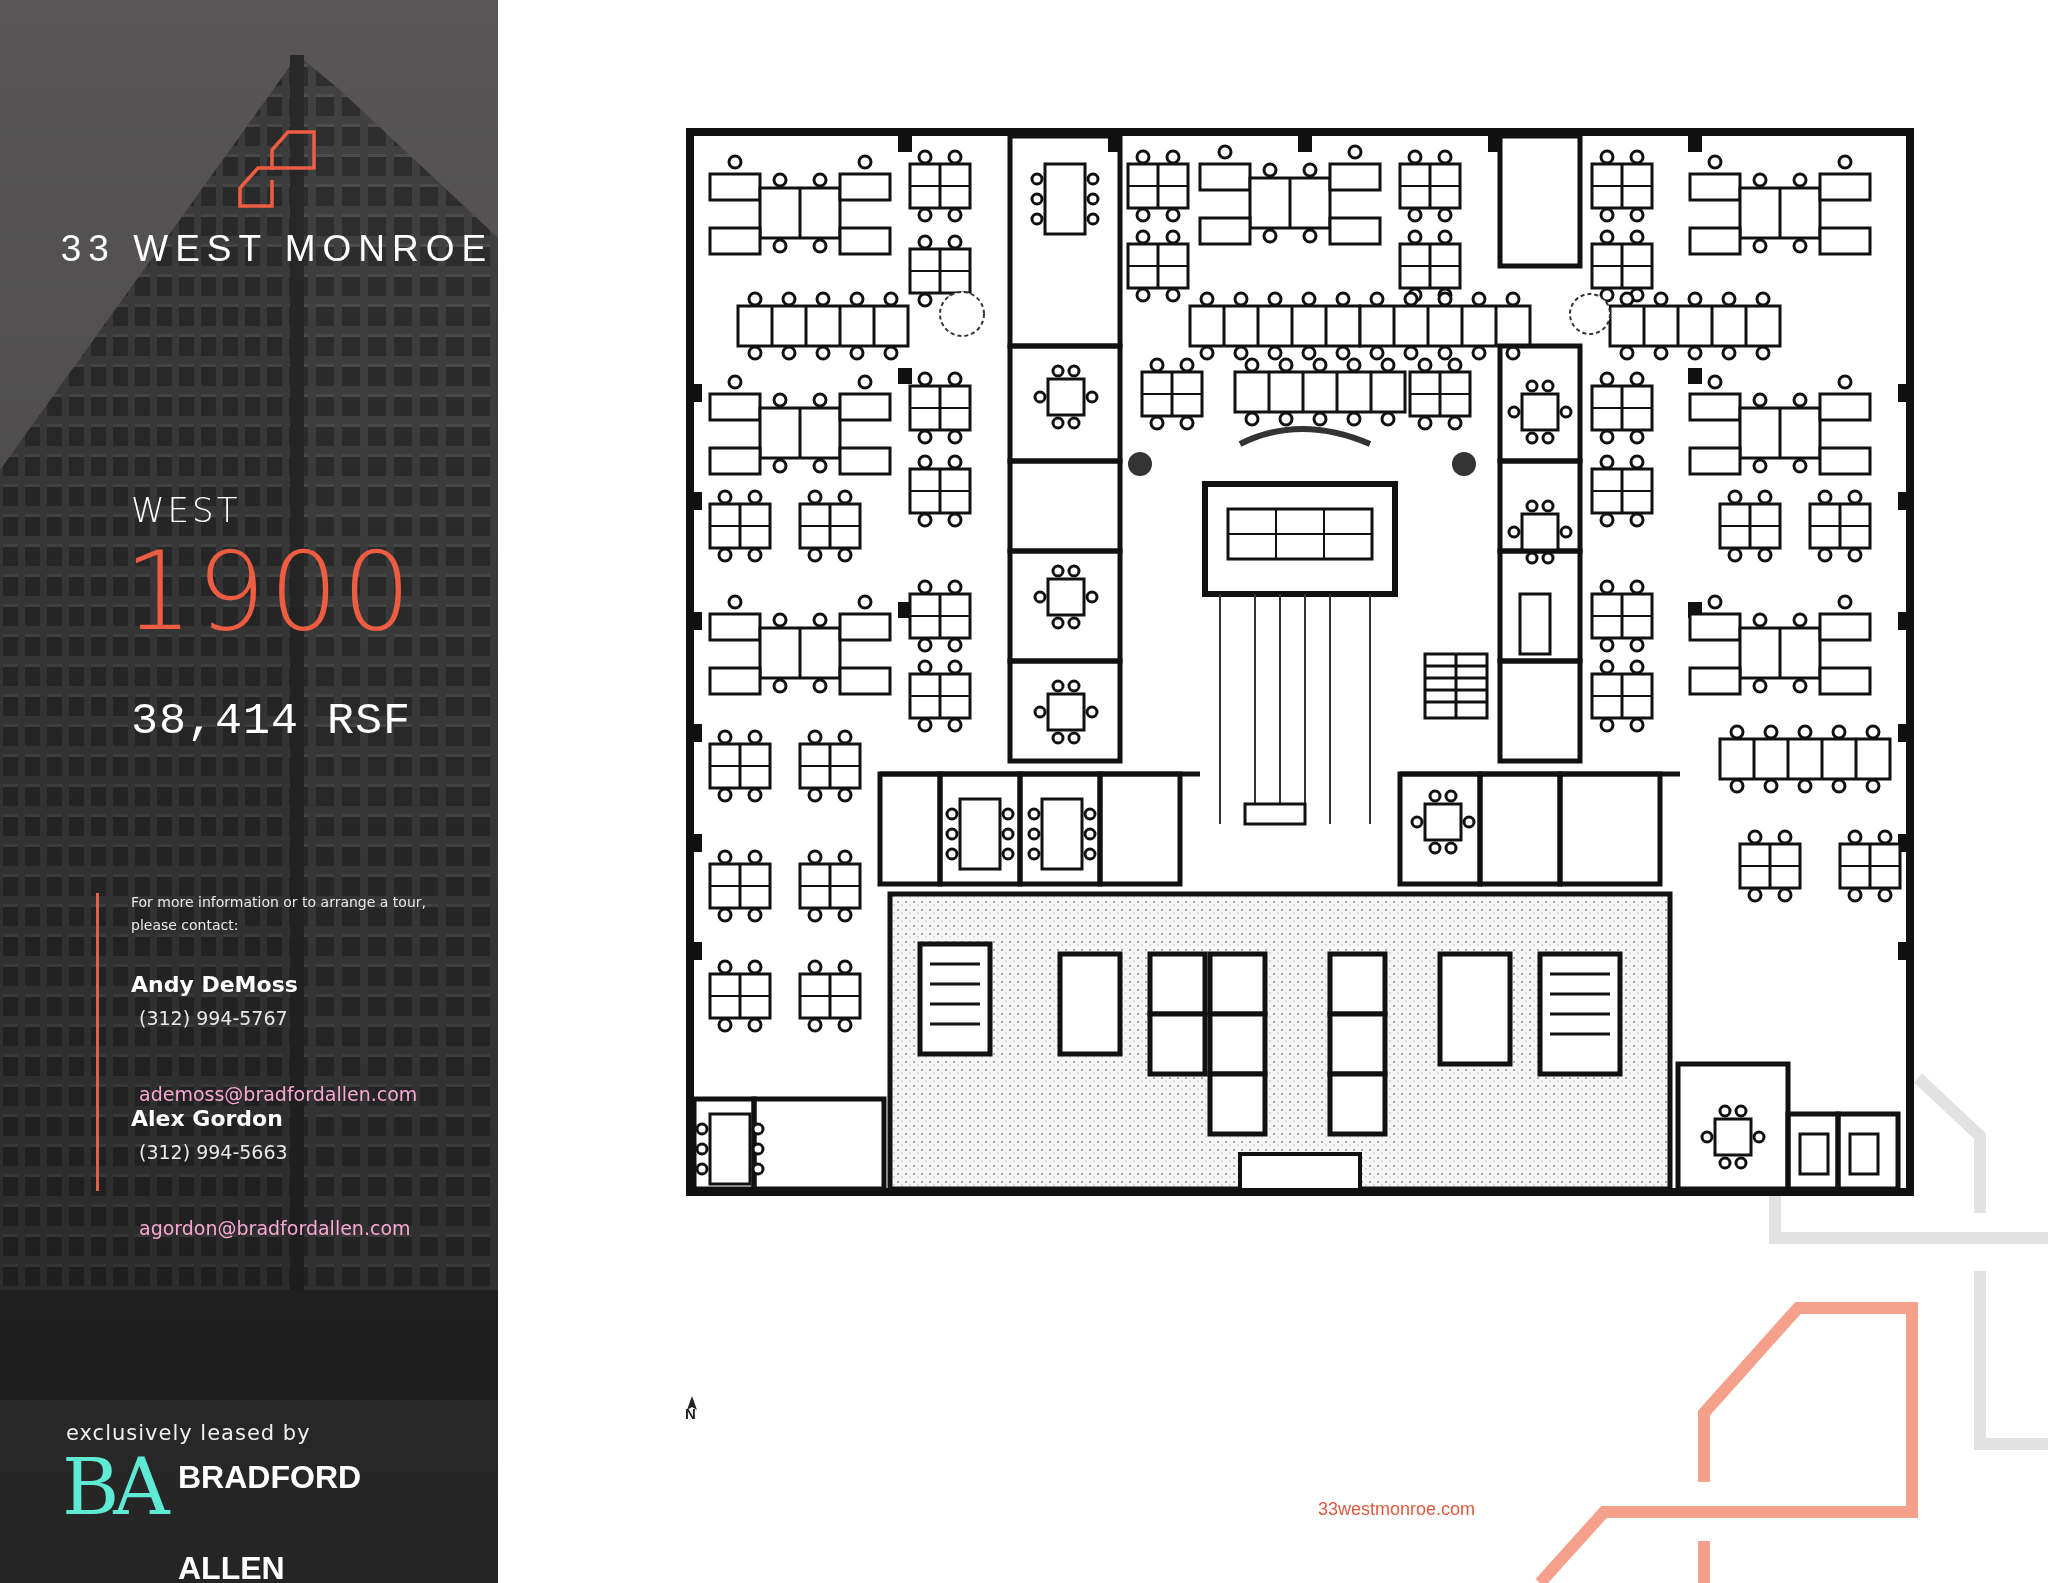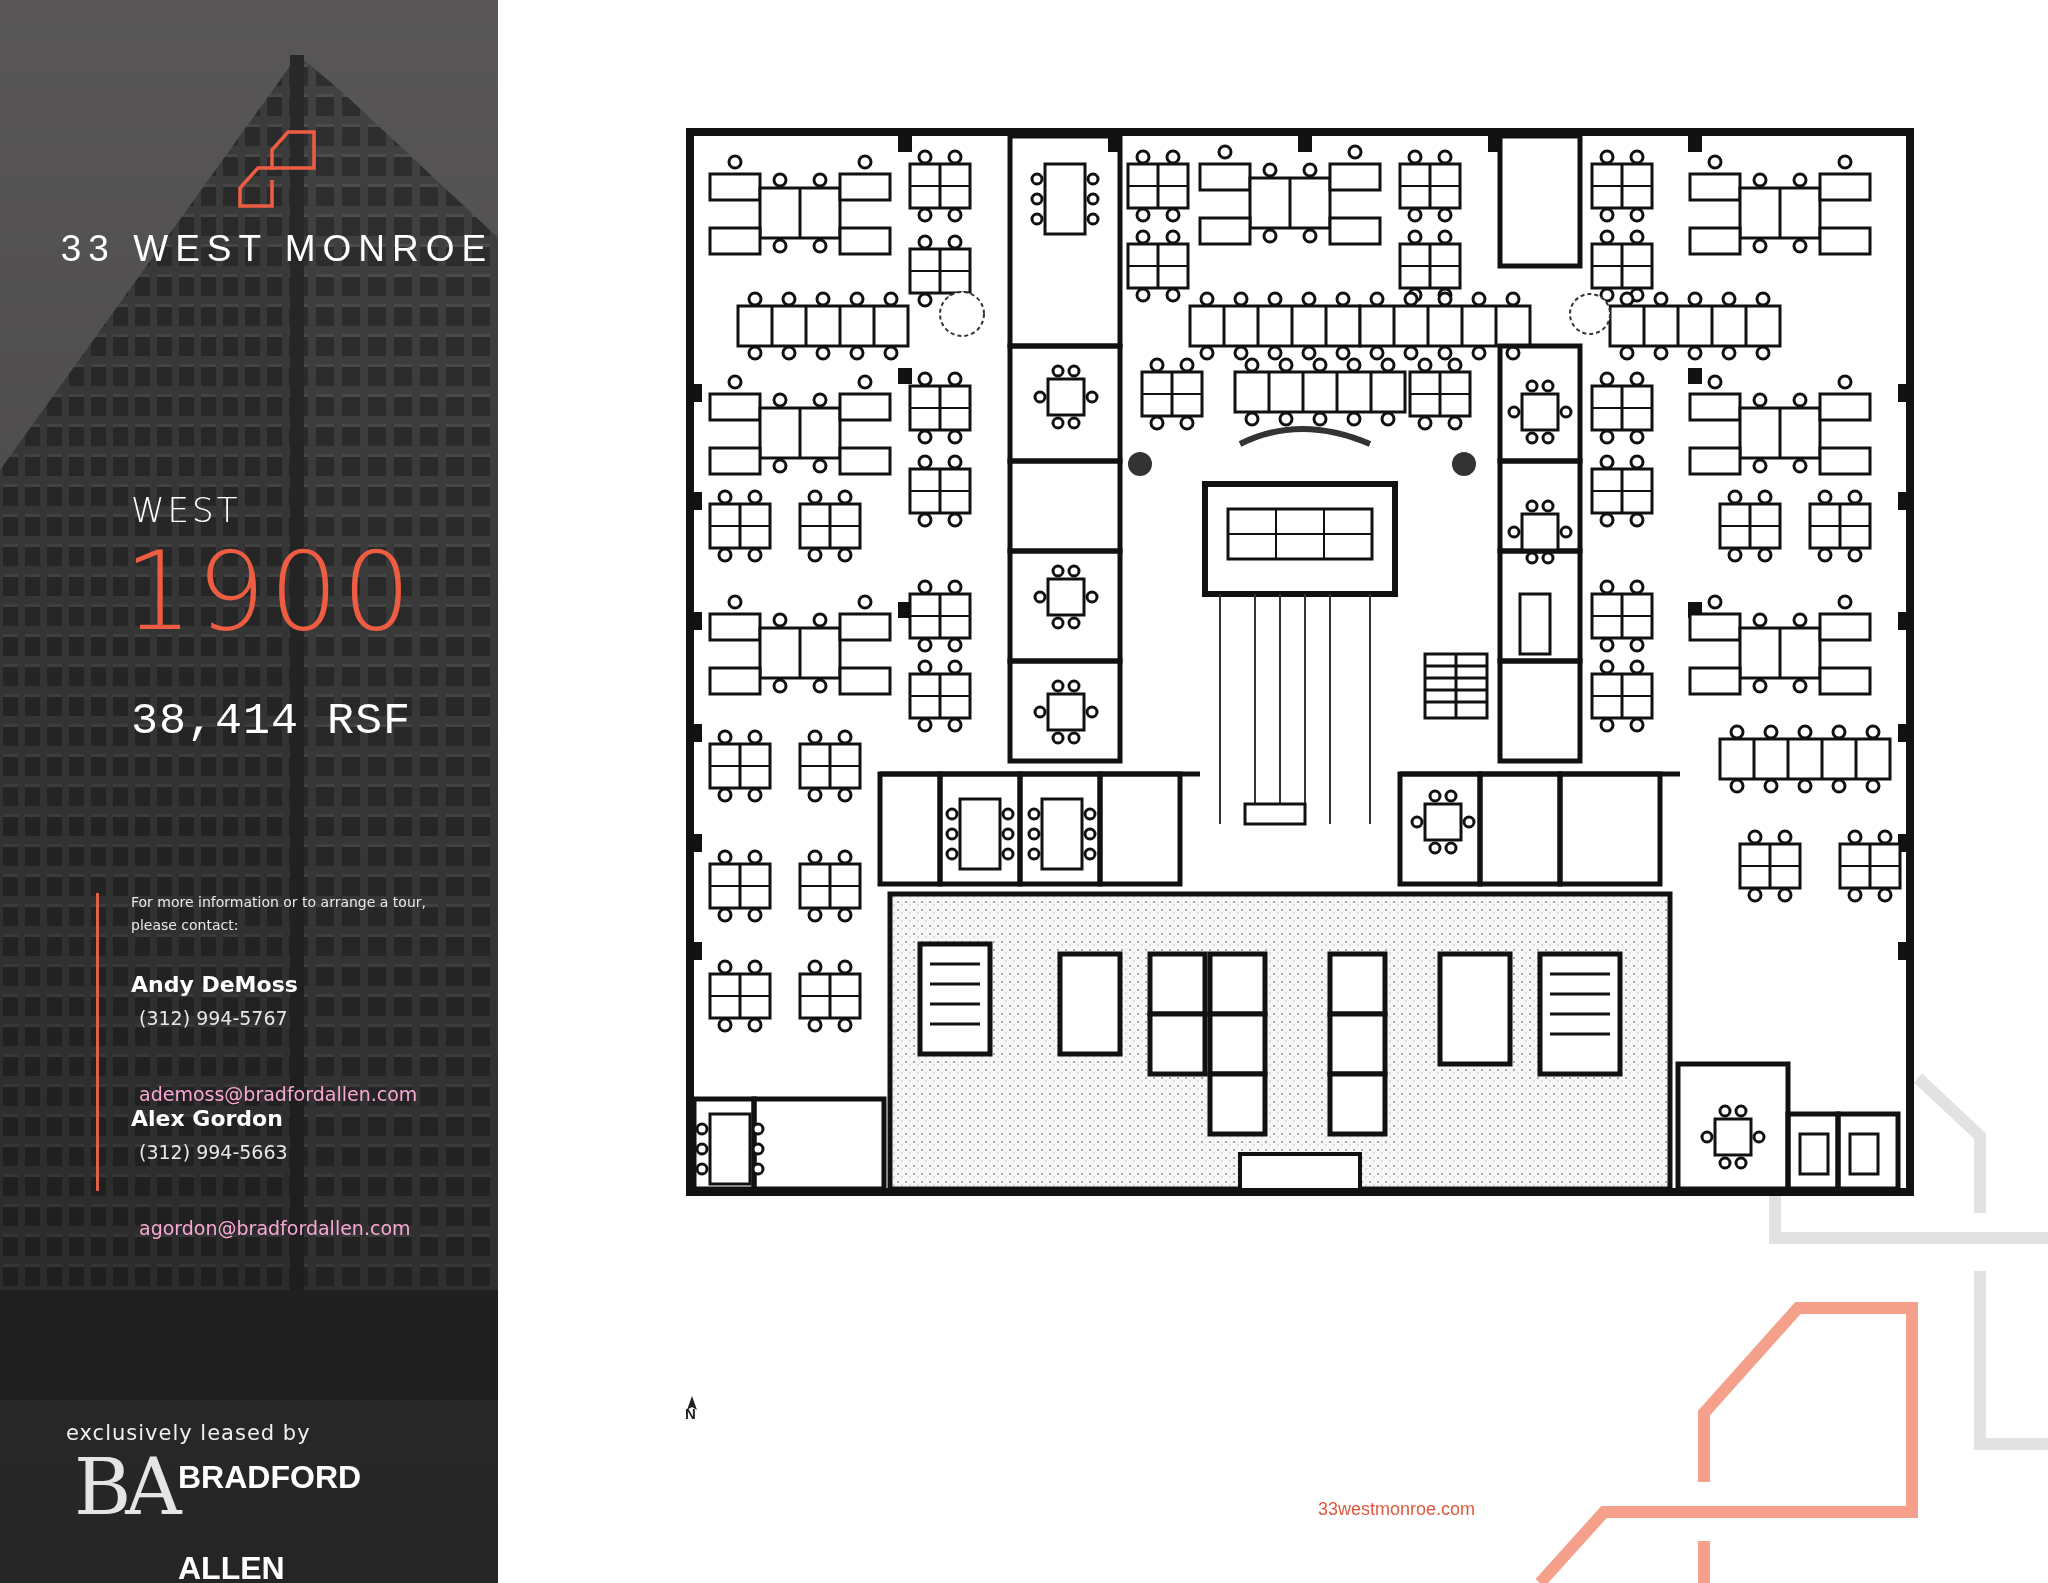"BA" .ba-mark { color: #e5e5e5 -> #5eead4; margin-left: 12px -> none }
